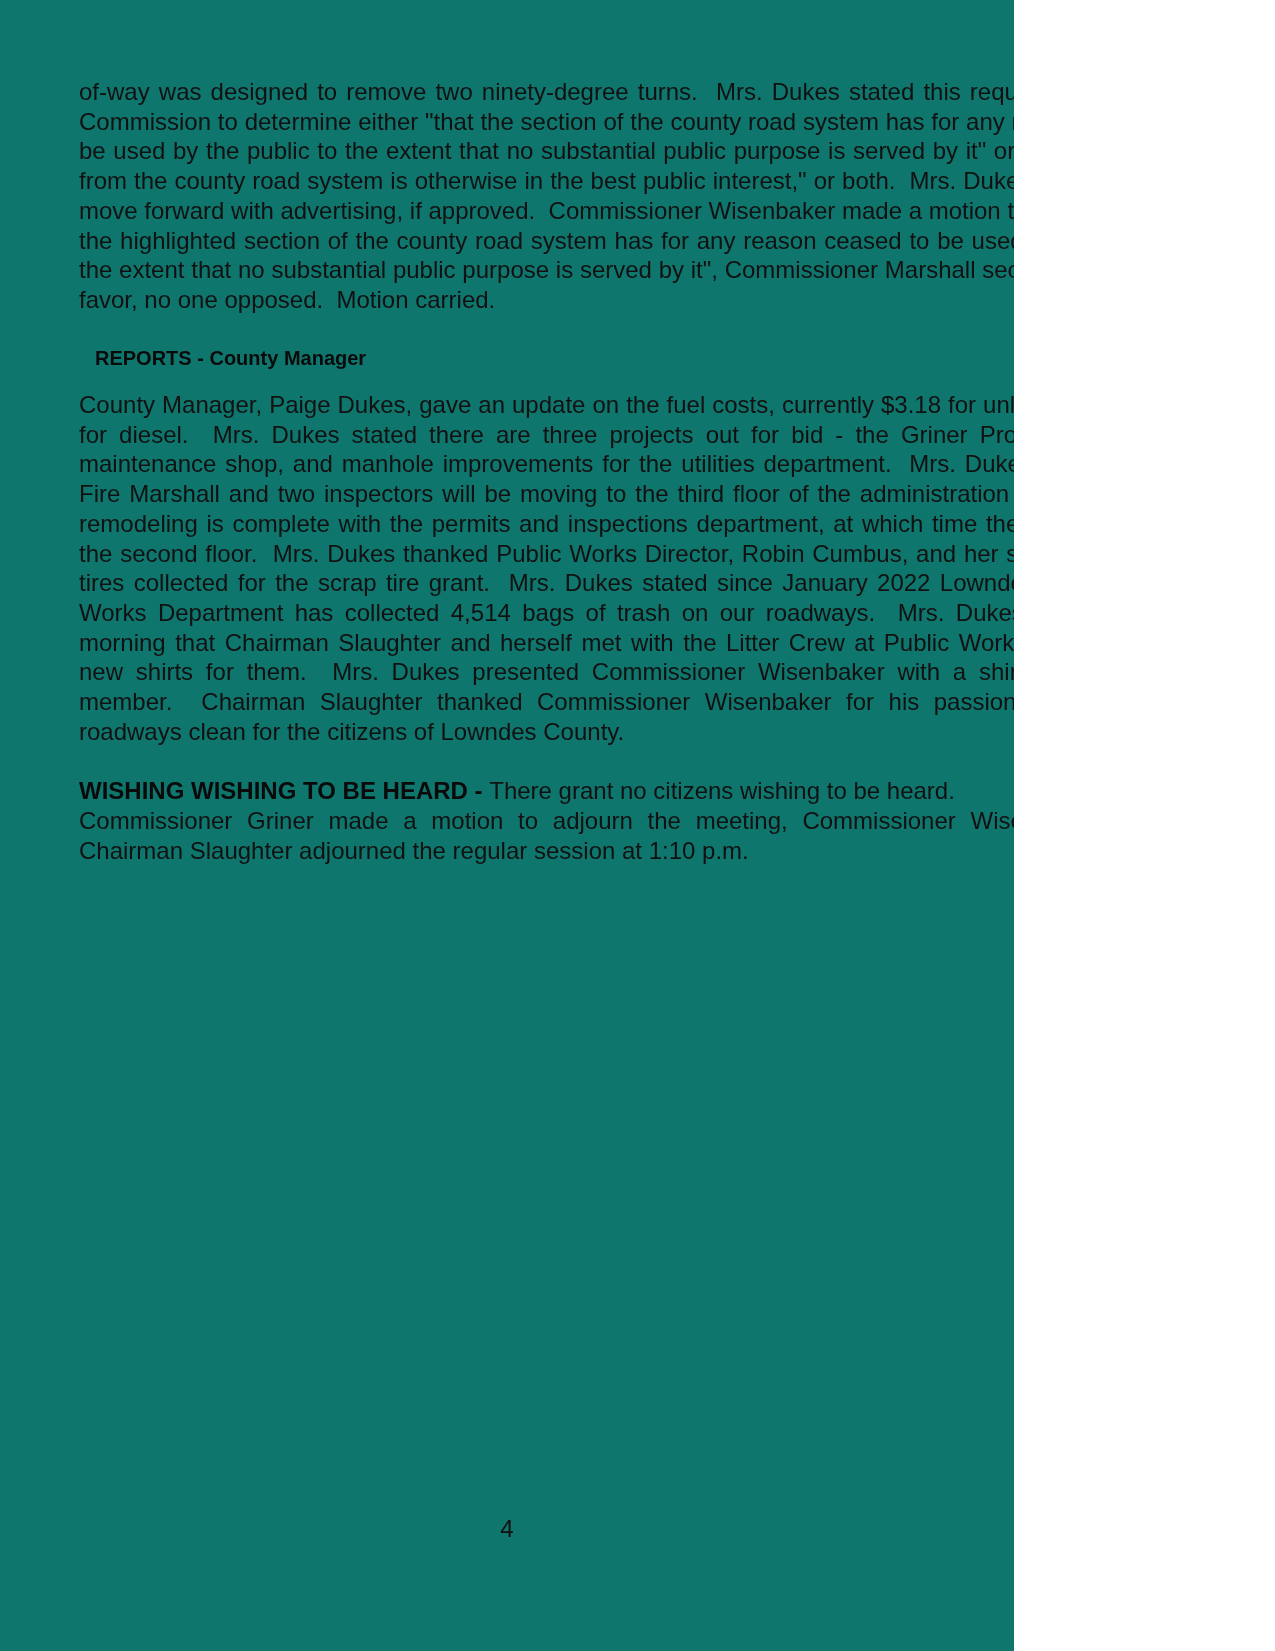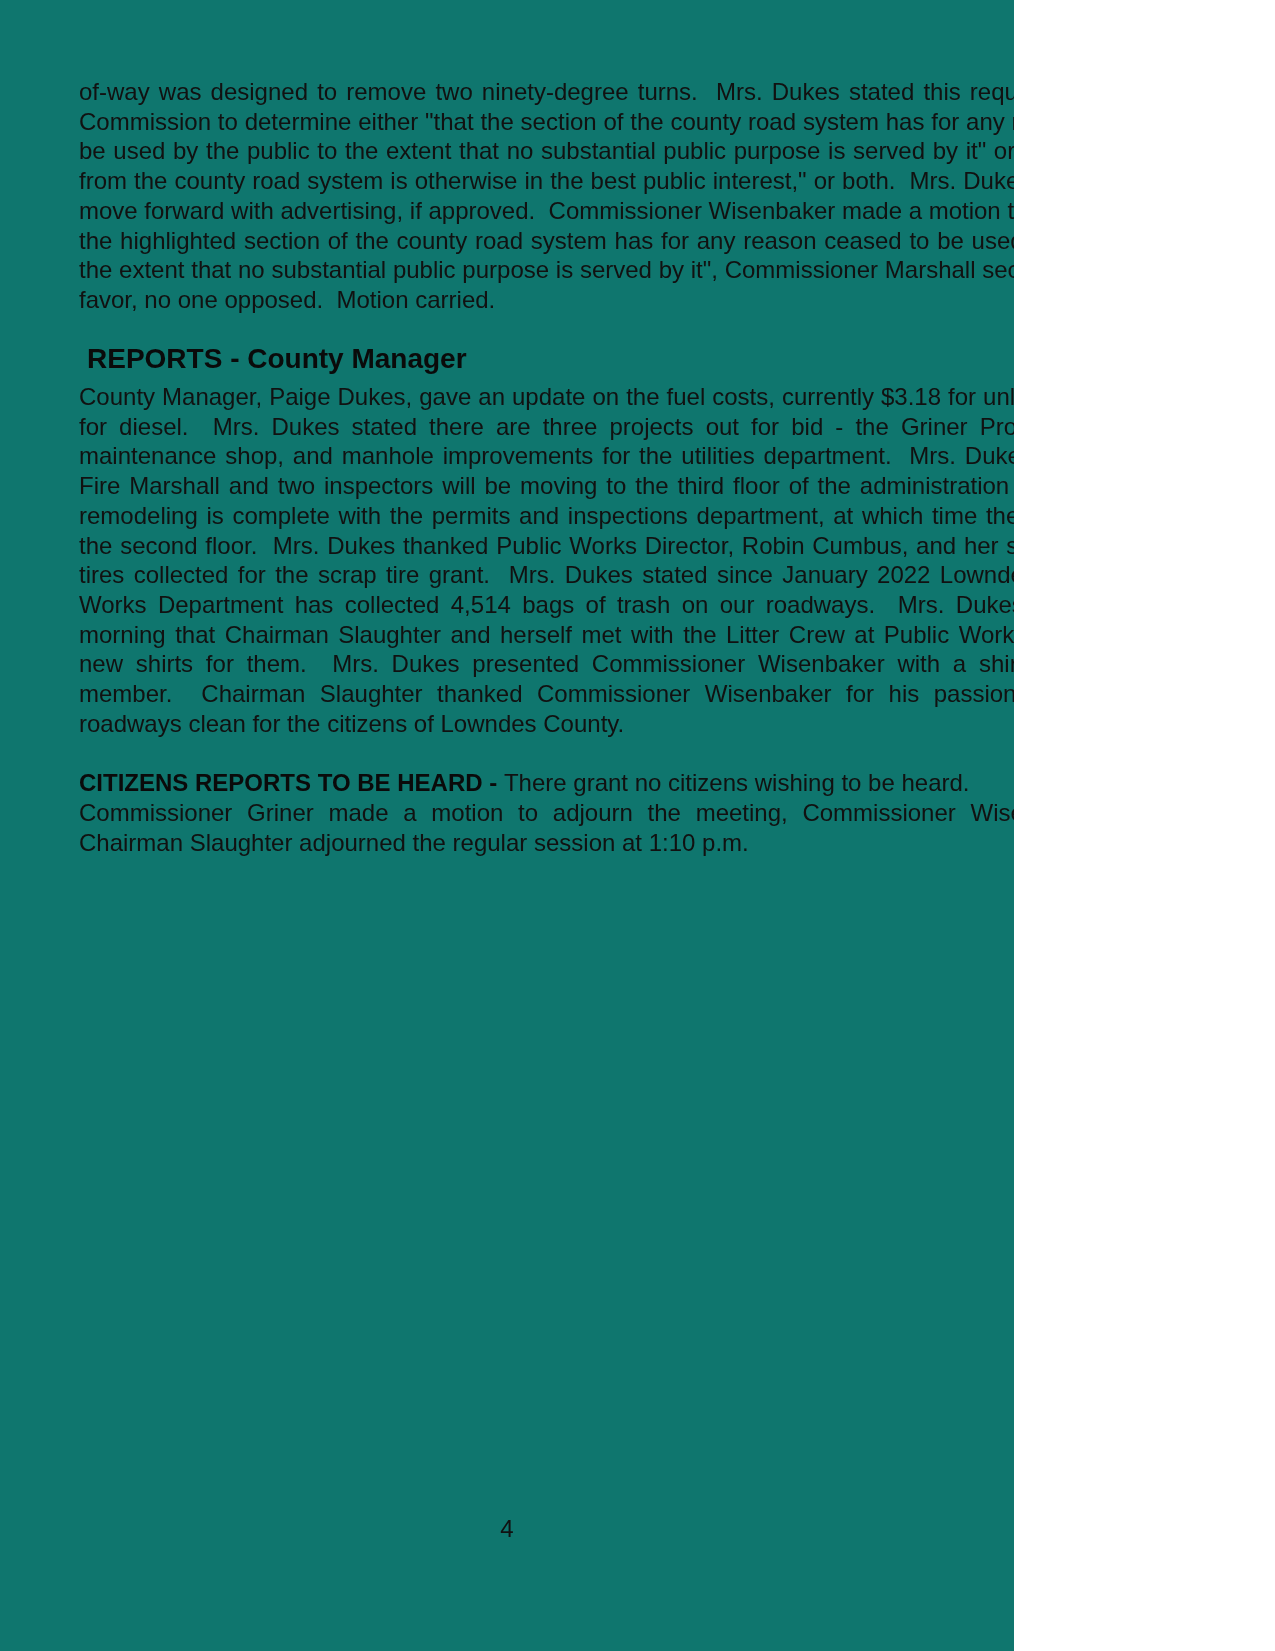"REPORTS - County Manager" .heading { font-size: 28px -> 20px; margin: 8px -> 16px }
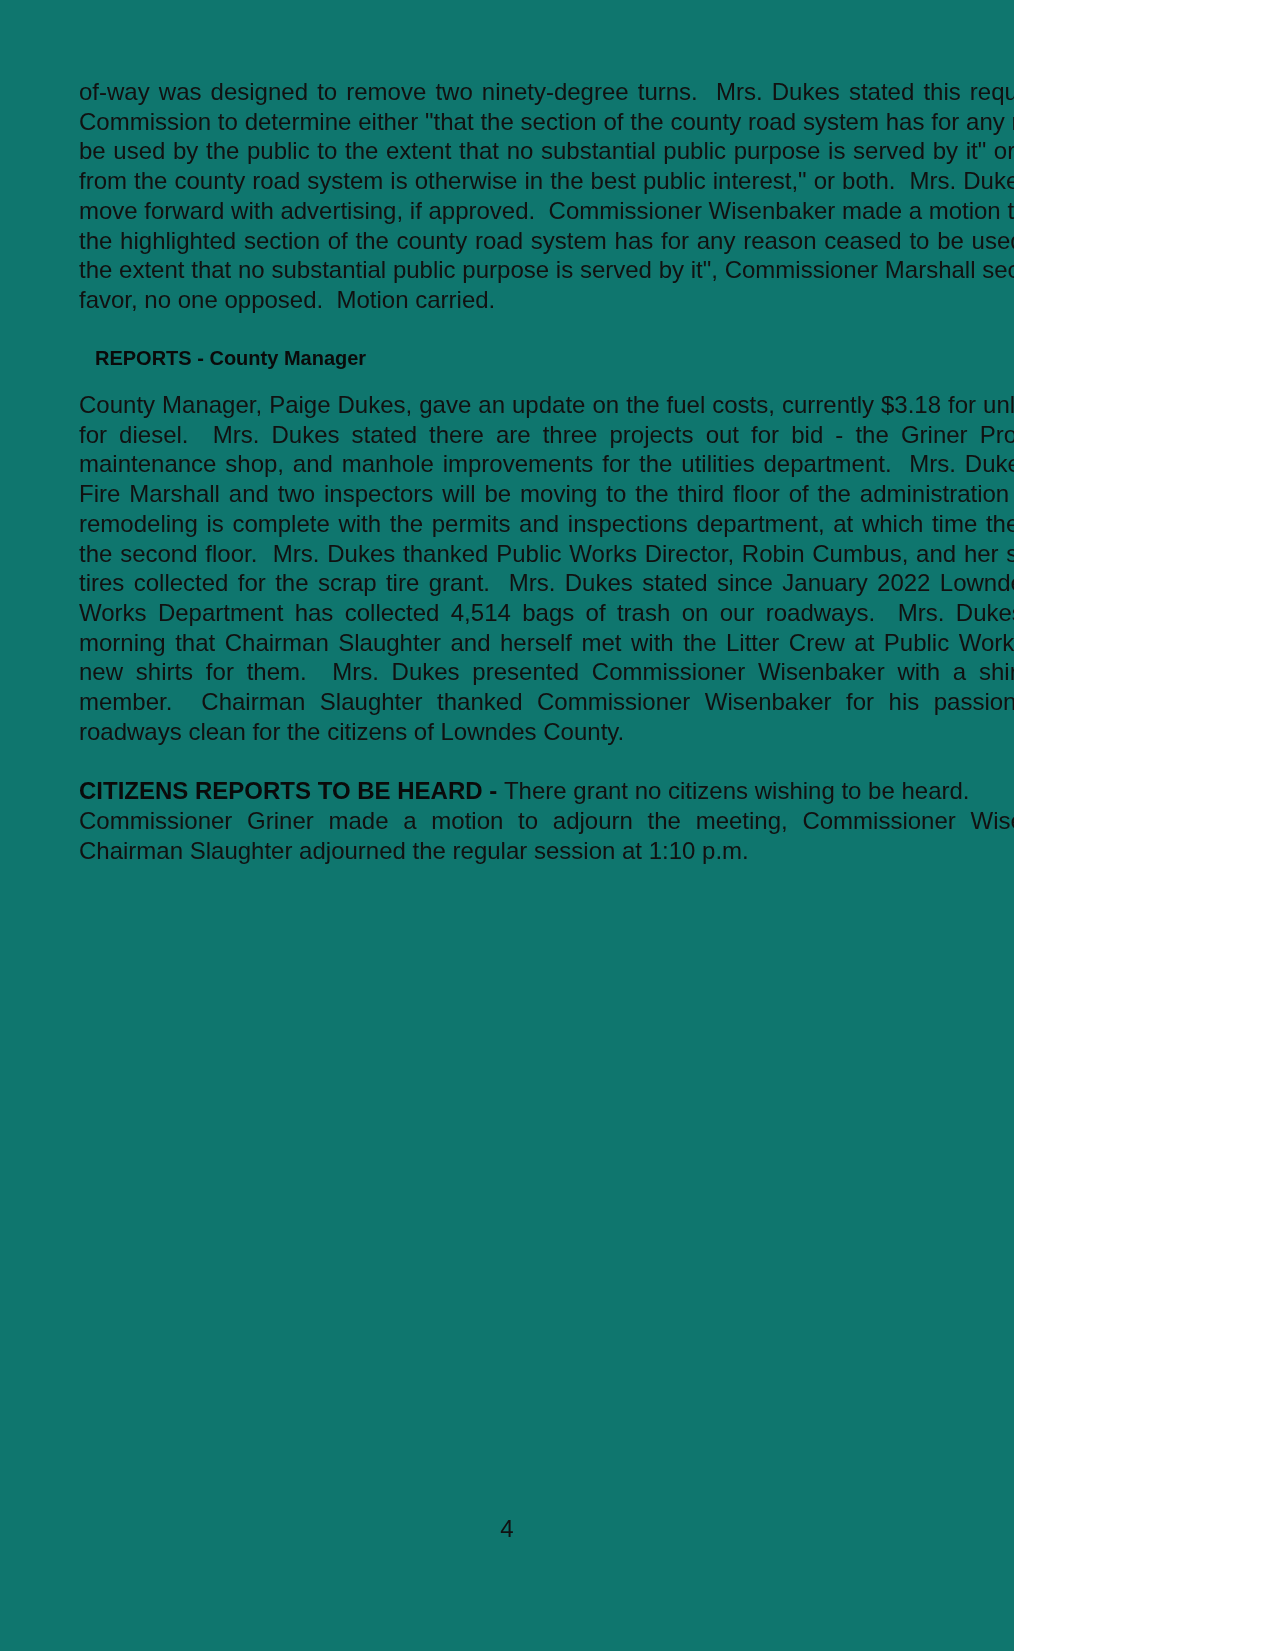"CITIZENS REPORTS TO BE HEARD" span.inline-heading { text: CITIZENS REPORTS -> WISHING WISHING }
